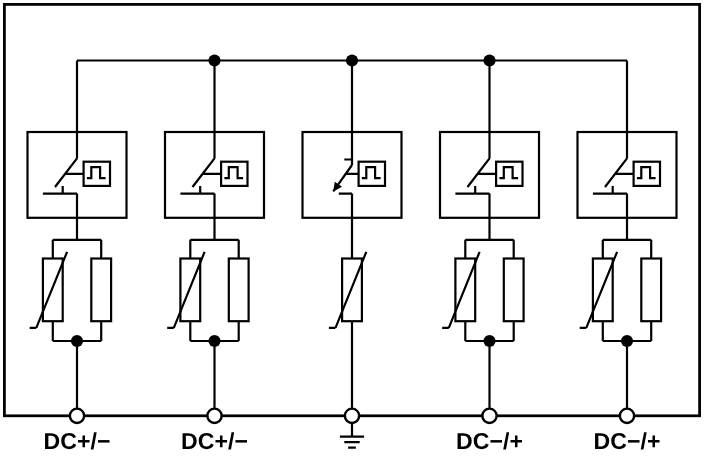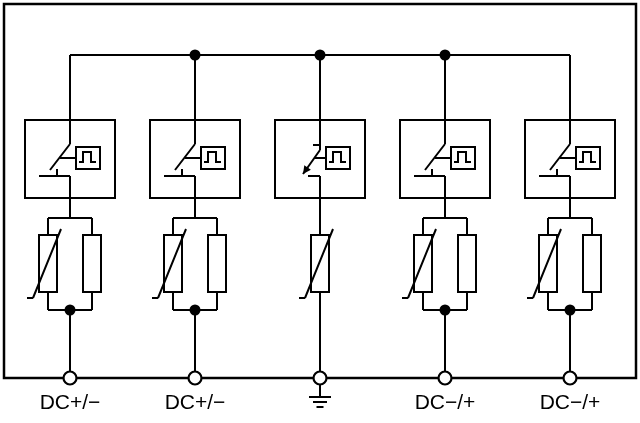"DC+/−" .tlabel { font-weight: 400 -> 700 }
